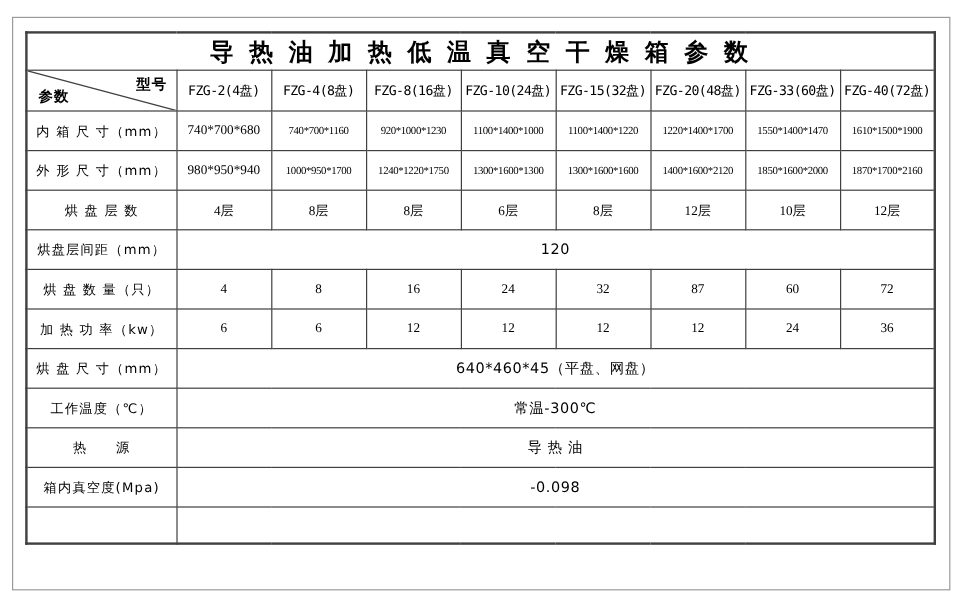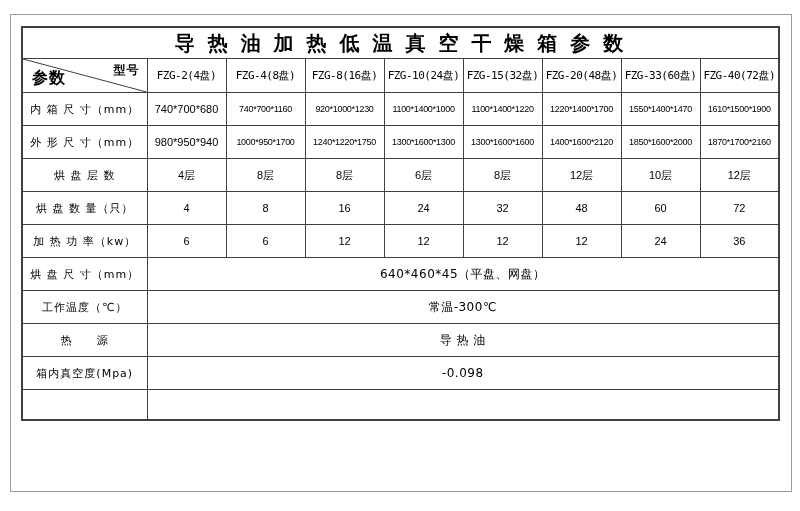"参数" .corner-bl { font-size: 16px -> 12px }
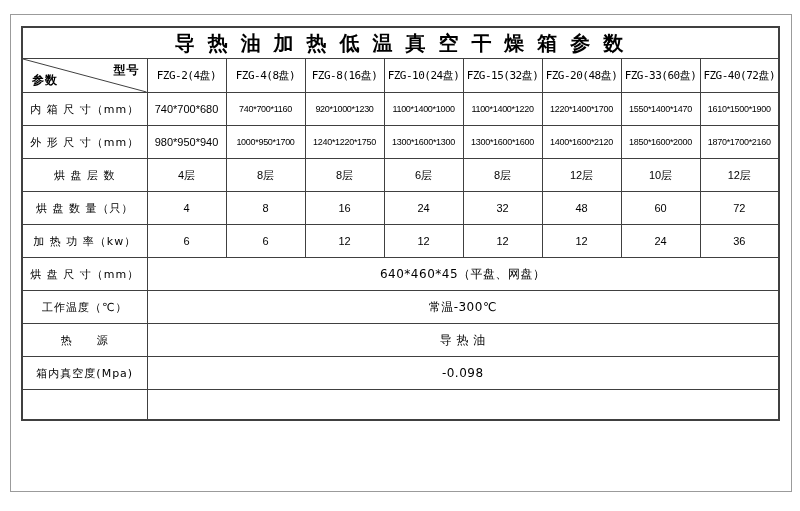"740*700*680" td.value-cell { font-family: Liberation Sans, sans-serif -> Liberation Serif, serif }
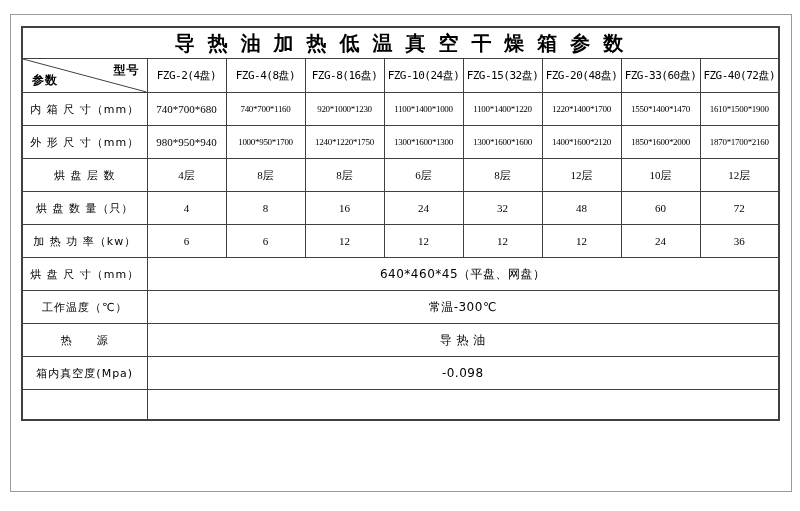"烘盘层间距（mm）" tr.r-data { html: none -> <tr> <td>烘盘层间距（mm）</td> <td>120</td> </tr> }
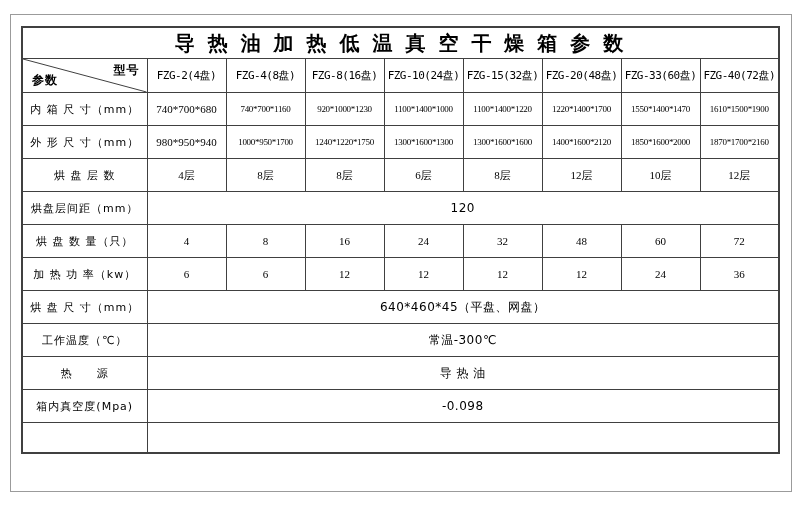"48" td.value-cell { text: 48 -> 87 }
